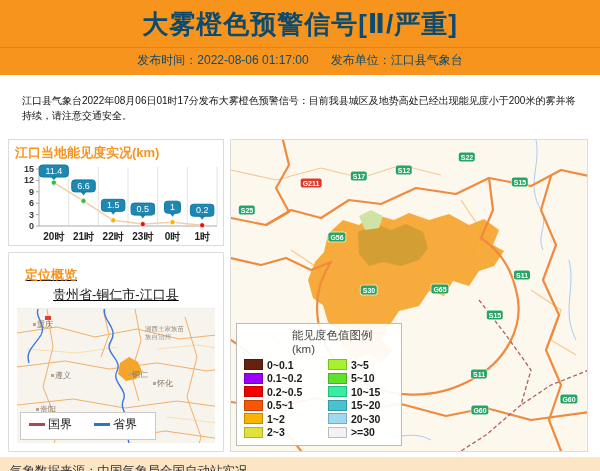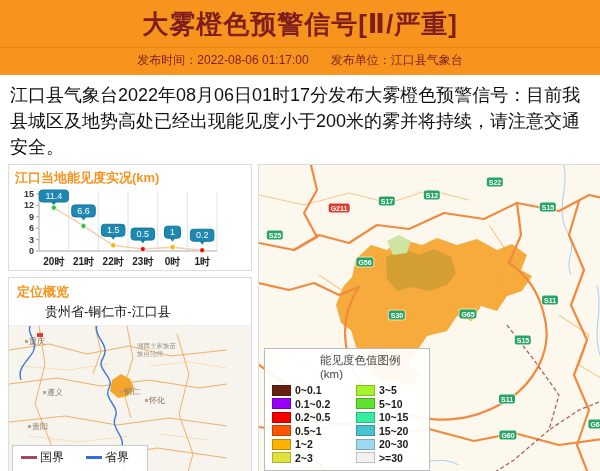"大雾橙色预警信号[Ⅱ/严重]" .hdr { color: #7f1d1d -> #0c4a6e }
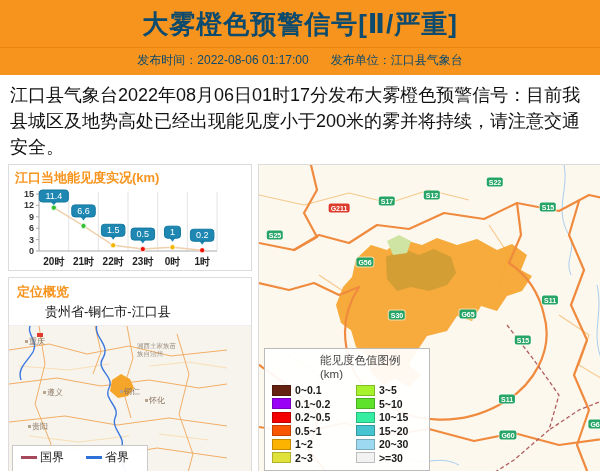"江口县气象台2022年08月06日01时17分发布大雾橙色预警信号：目前我县城区" .warn-text { font-size: 18px -> 10px; margin: 0 -> 12px }
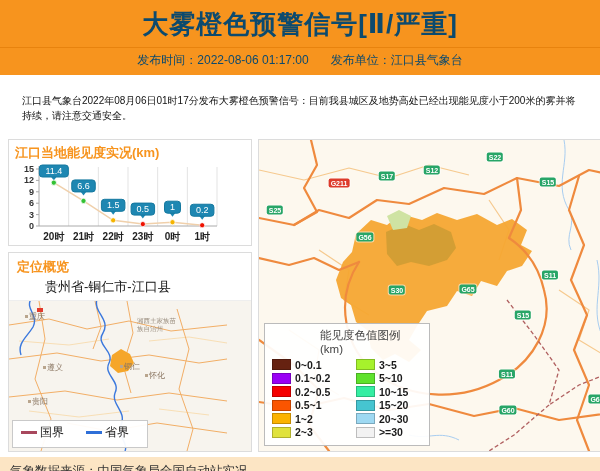"江口当地能见度实况(km)" .left-col { width: 244px -> 216px }
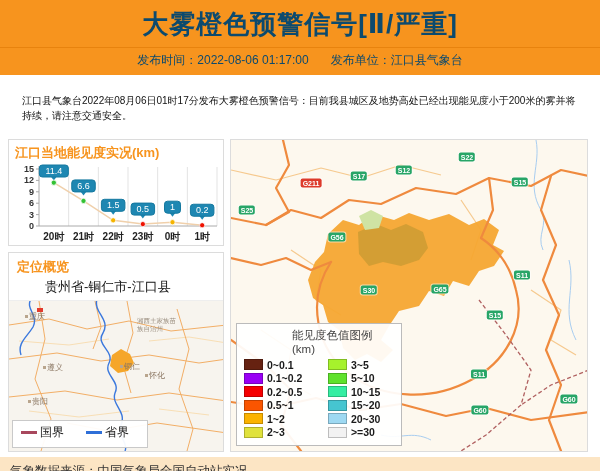"定位概览" .loc-panel { padding: 0 -> 8px; text-decoration: none -> underline }
